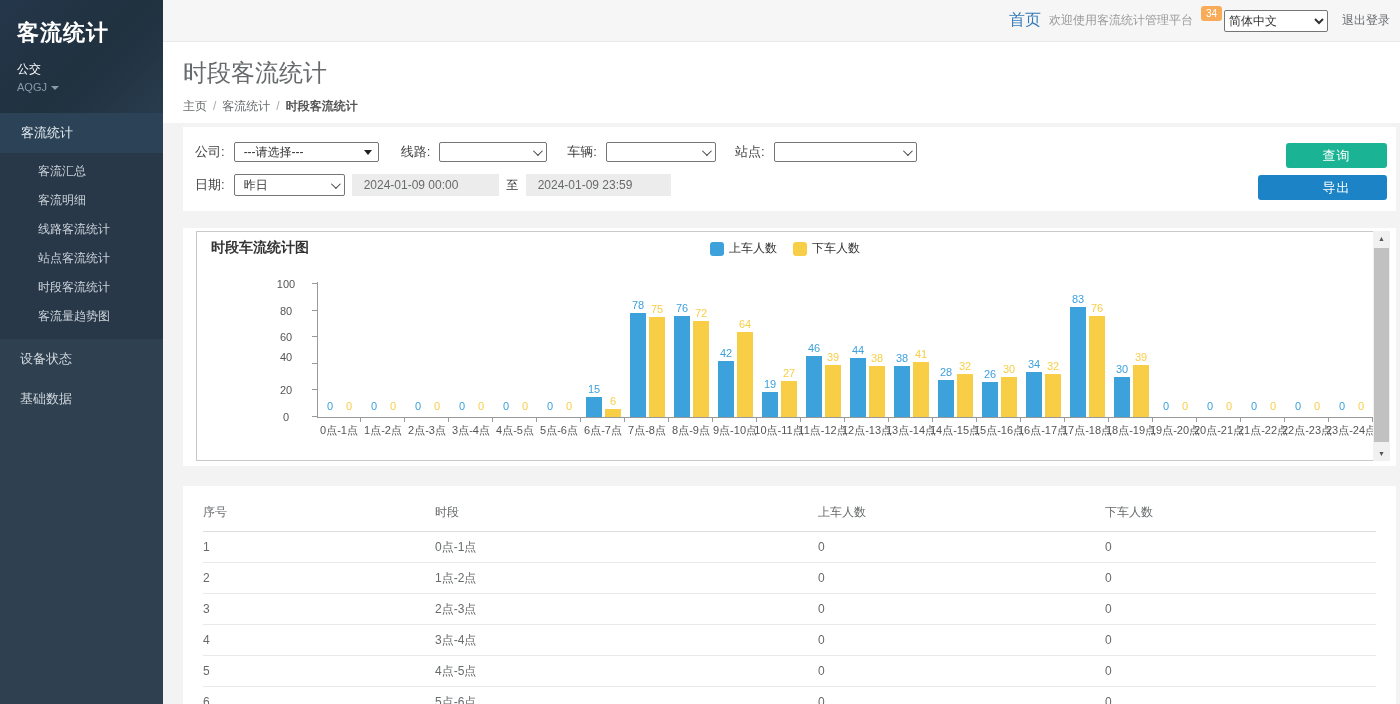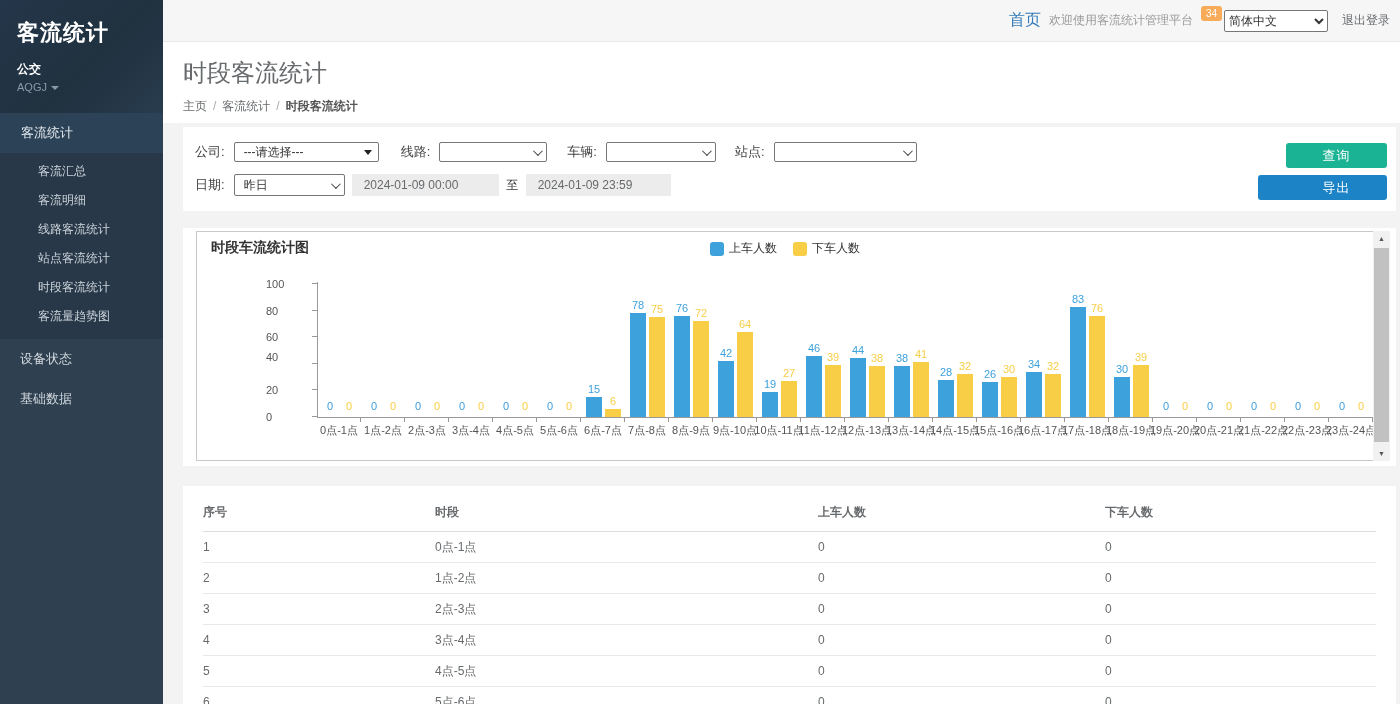"公交" .org { font-weight: bold -> normal }
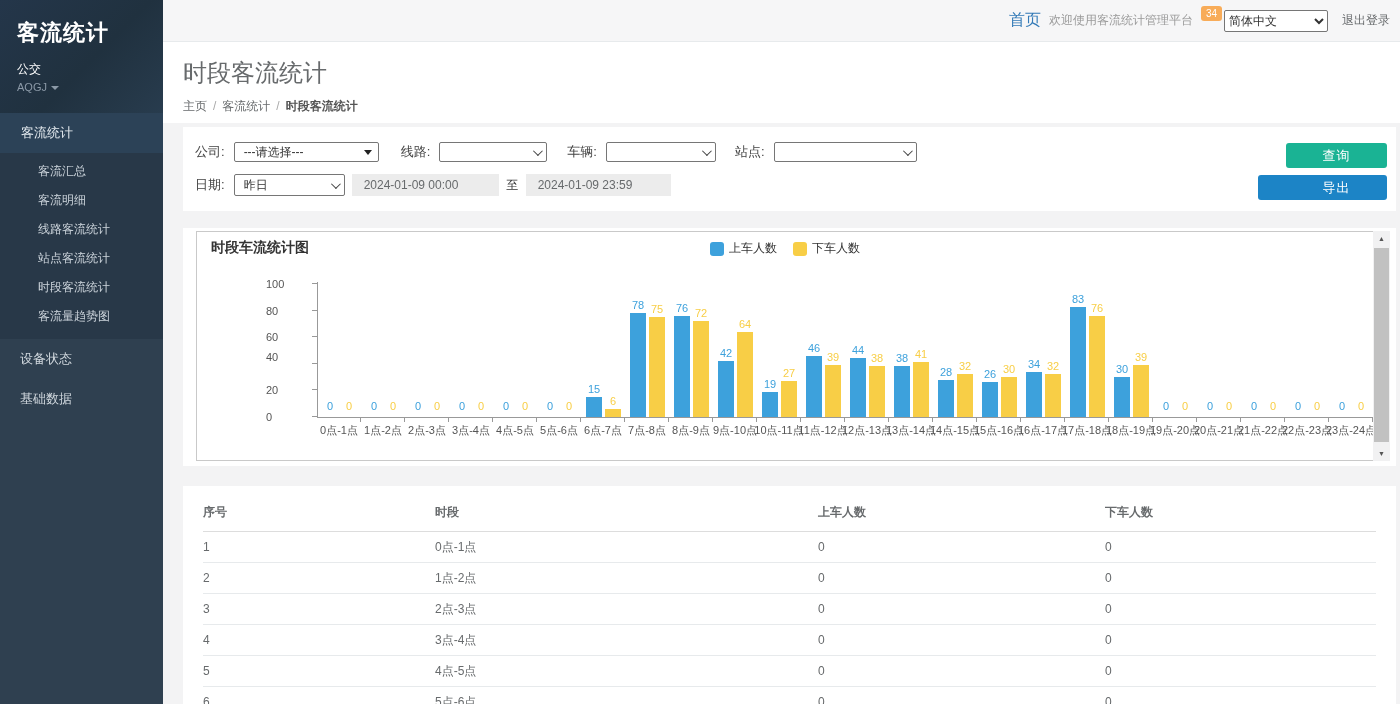"100" .ylab { text-align: left -> center }
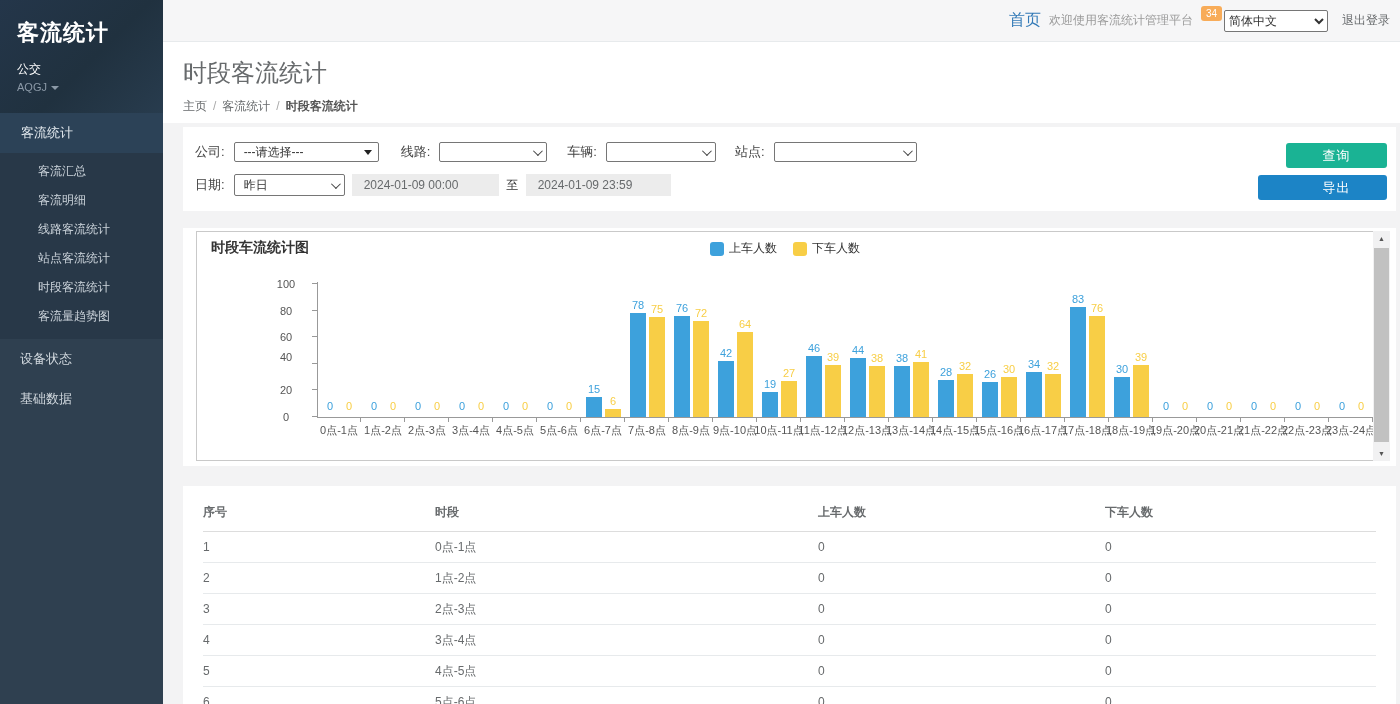"序号" th { font-weight: bold -> normal }
